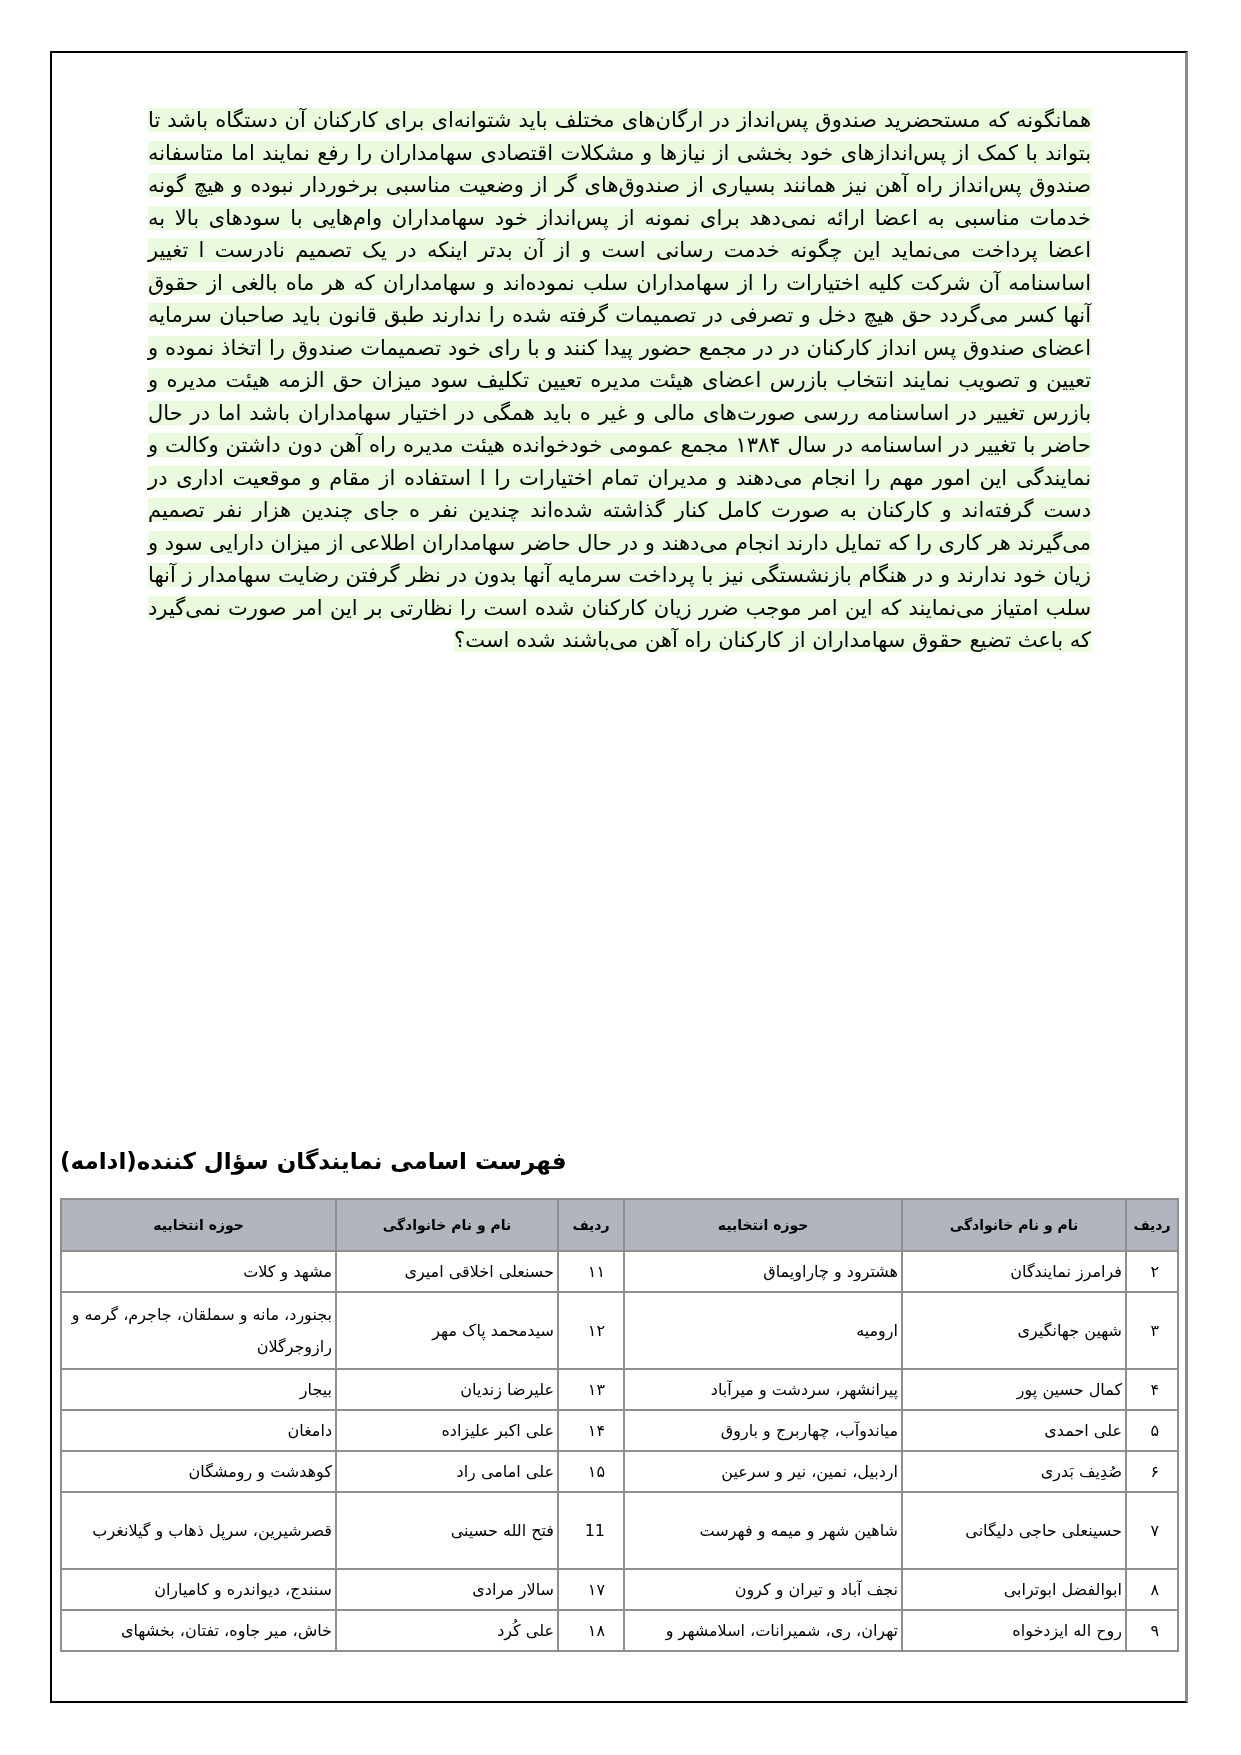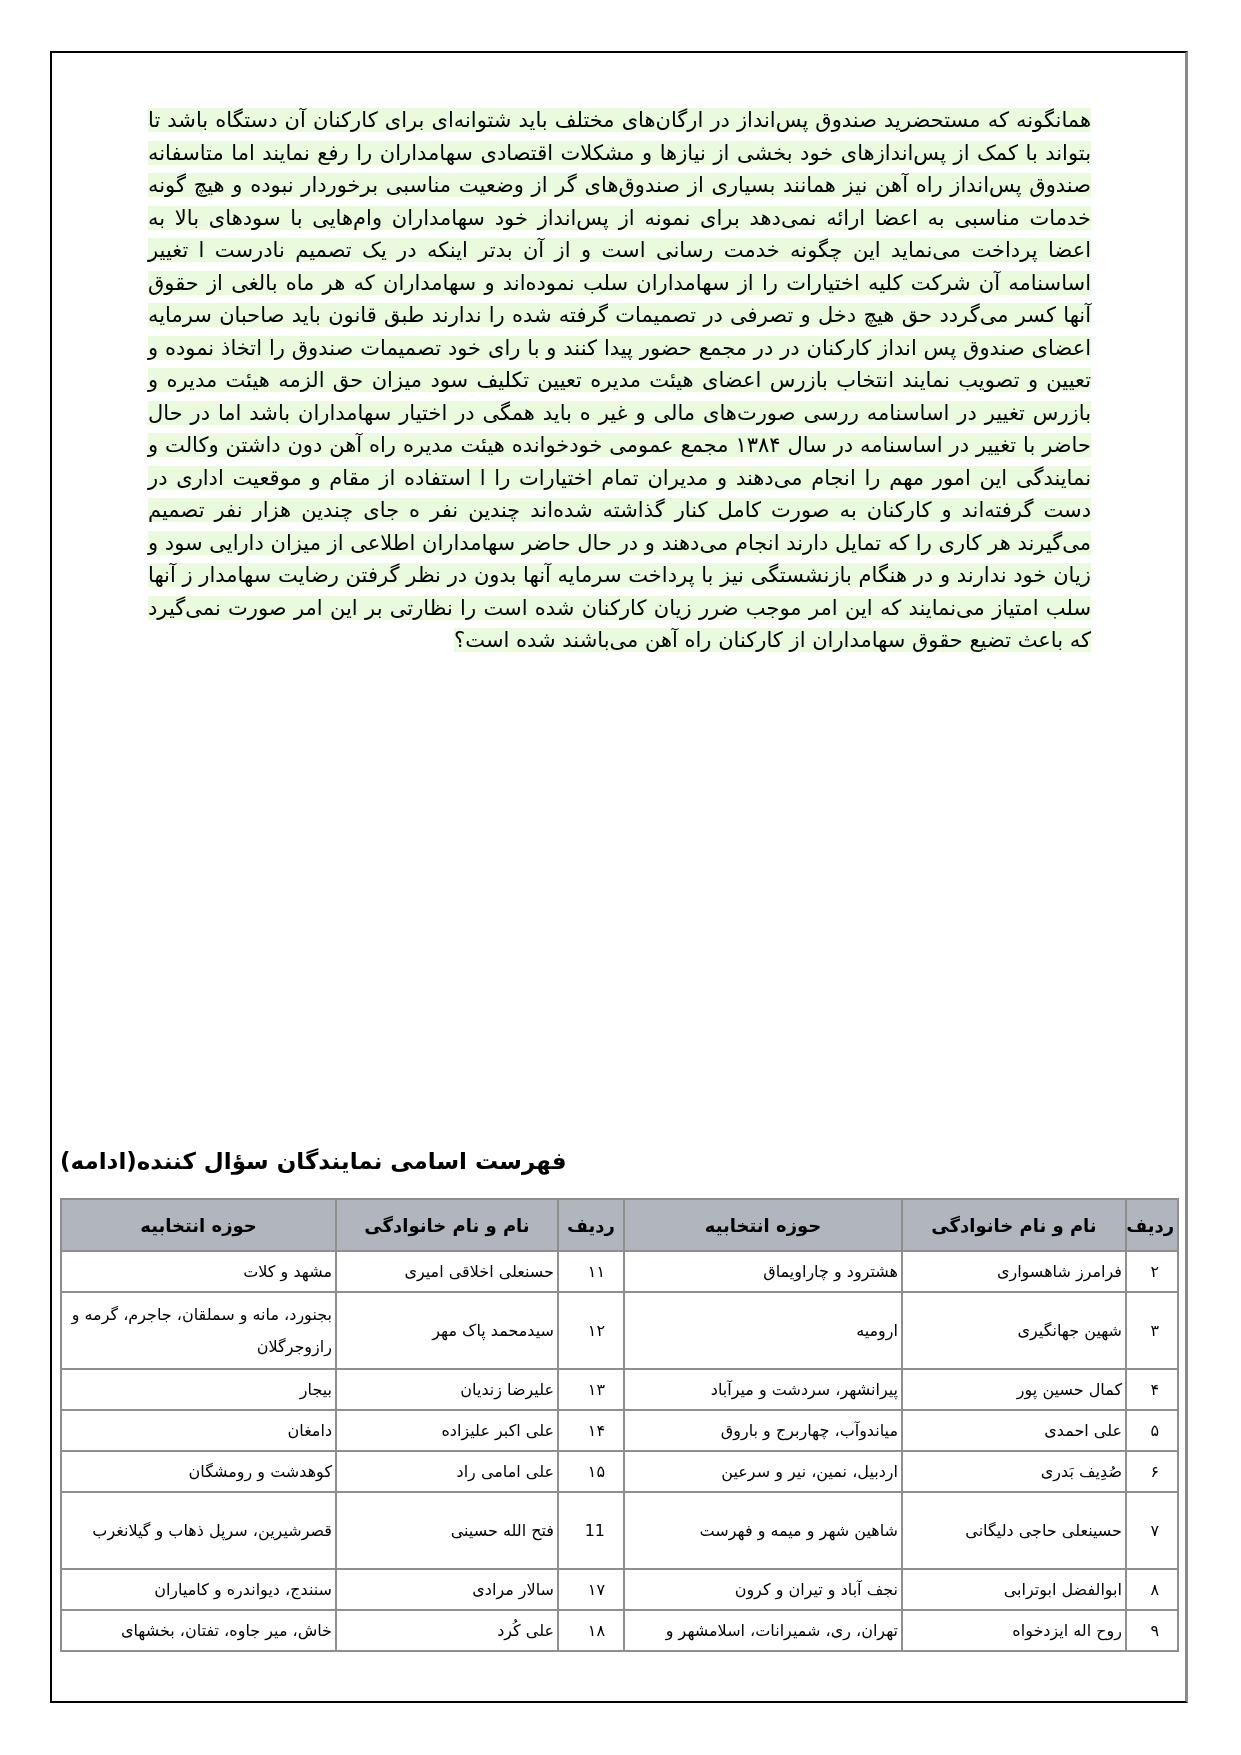"حوزه انتخابیه" table.reps th { font-size: 18px -> 14px }
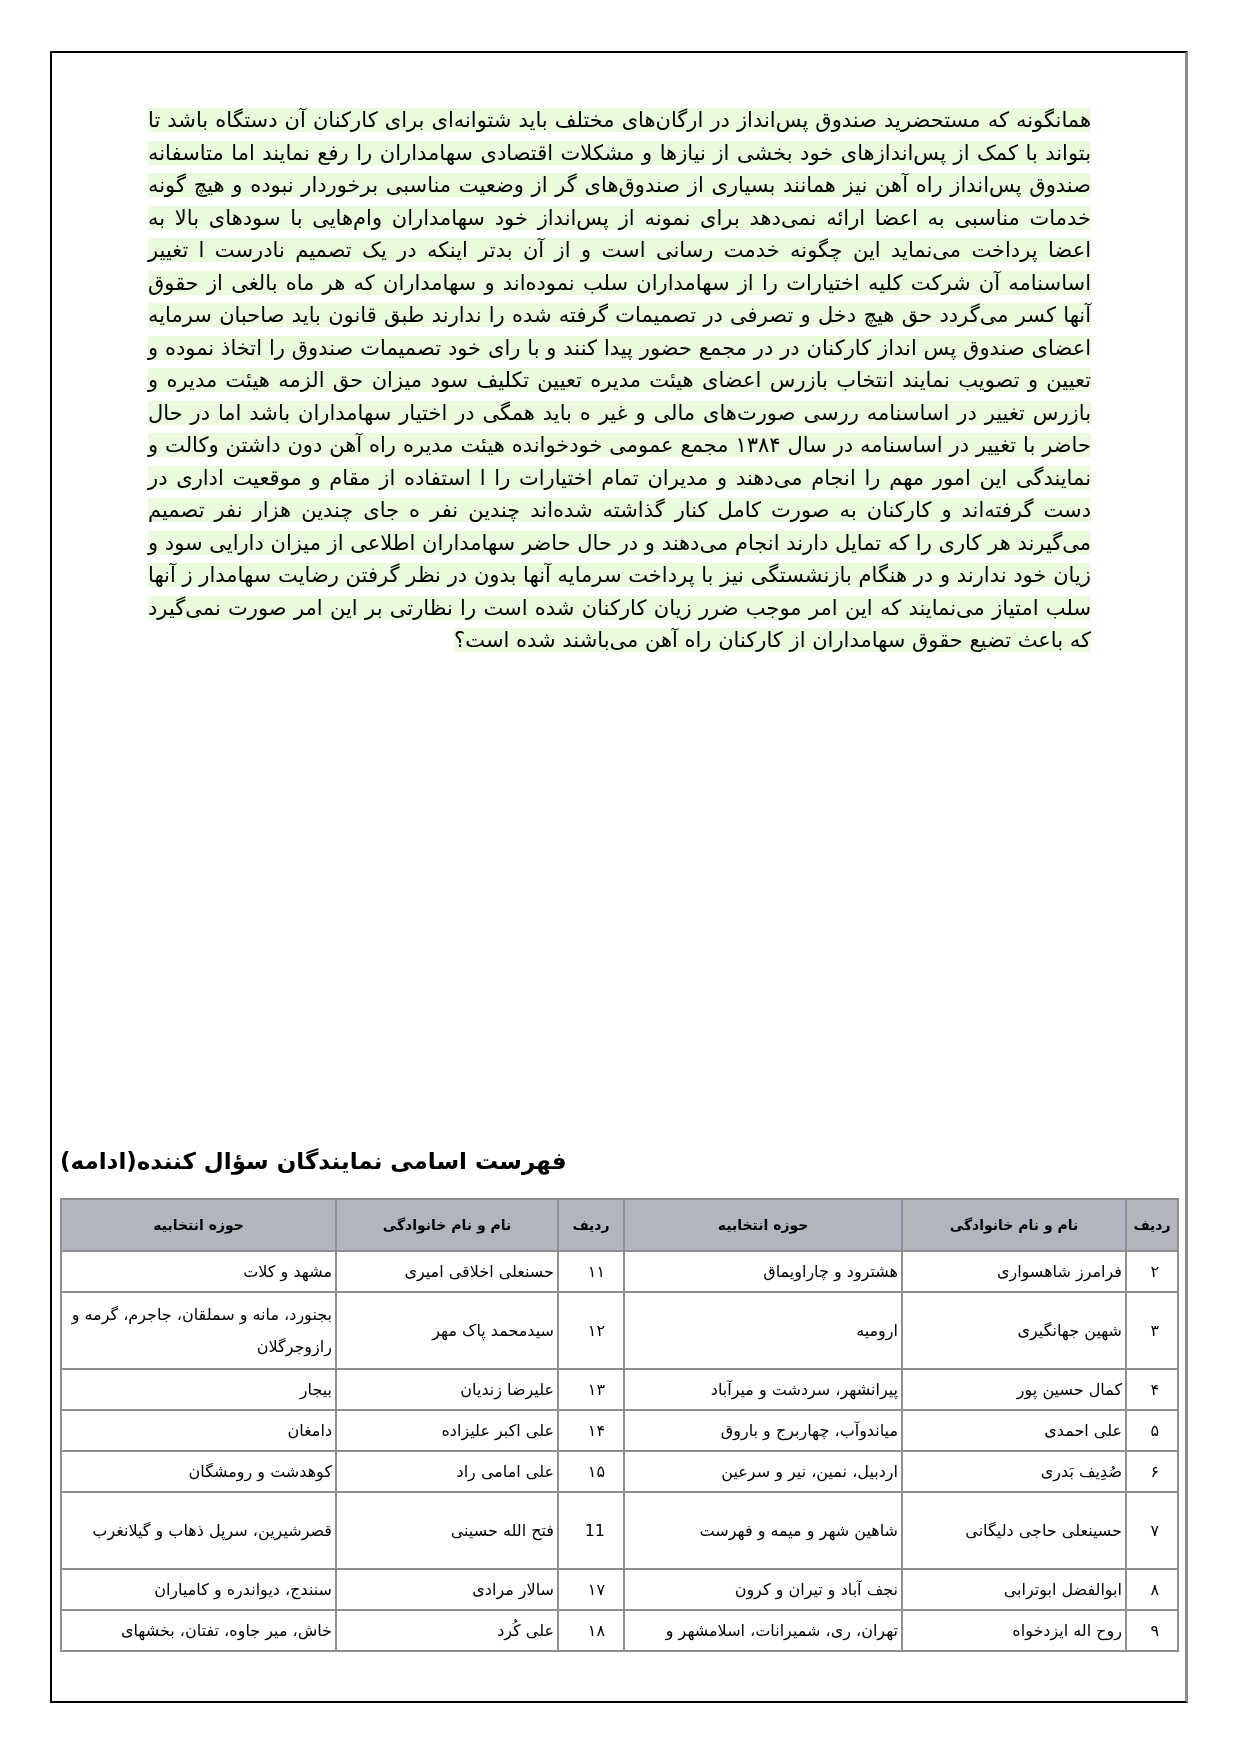"فرامرز شاهسواری" td { text: شاهسواری -> نمایندگان }
